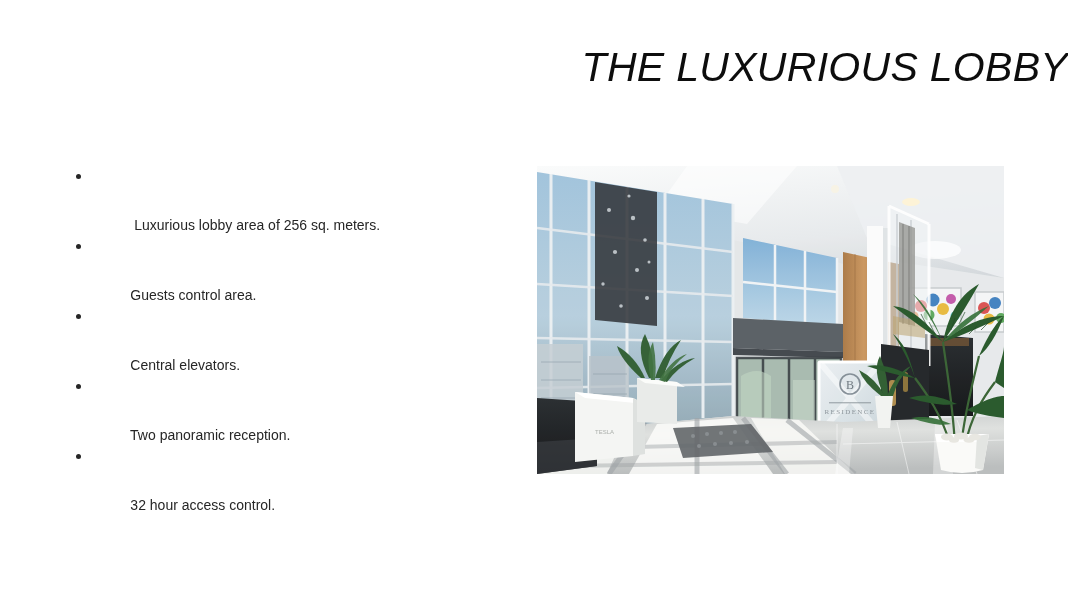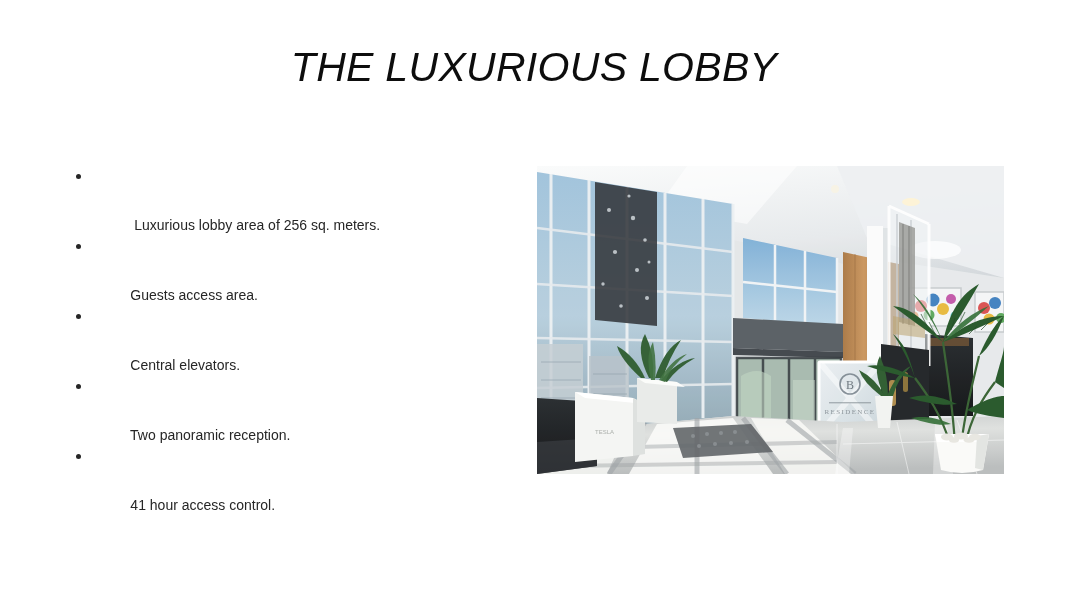"THE LUXURIOUS LOBBY" .slide-title { text-align: center -> right }
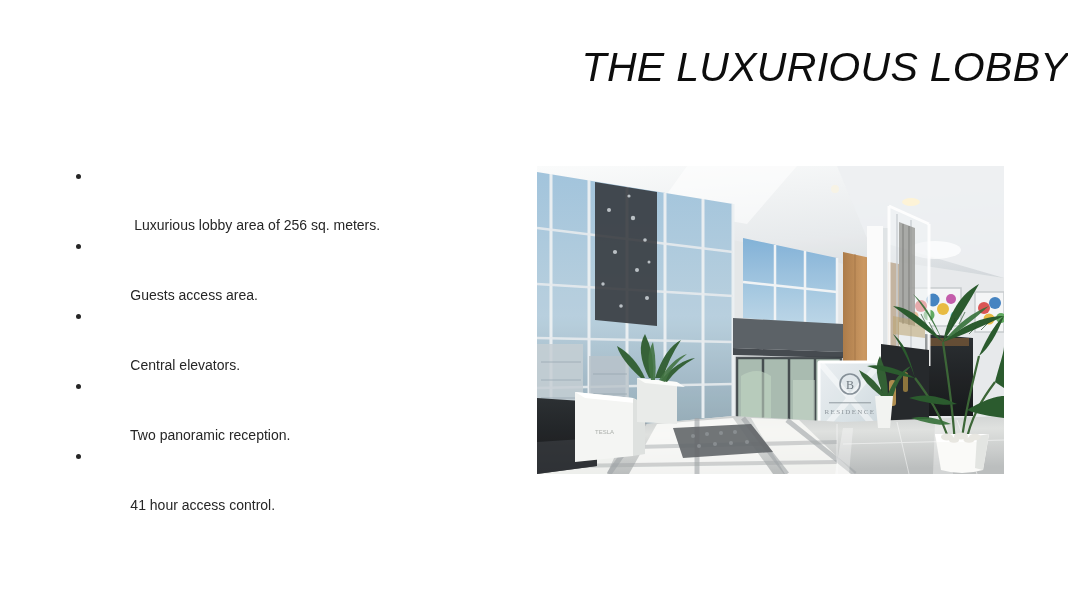"Guests access area." span { text: access -> control }
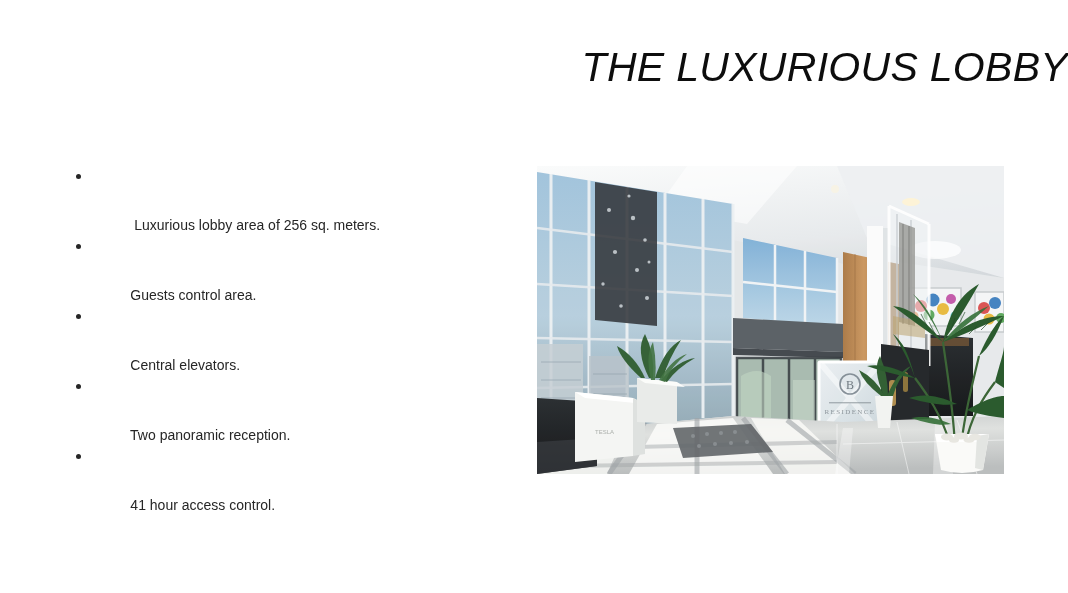"41 hour access control." span { text: 41 -> 32 }
